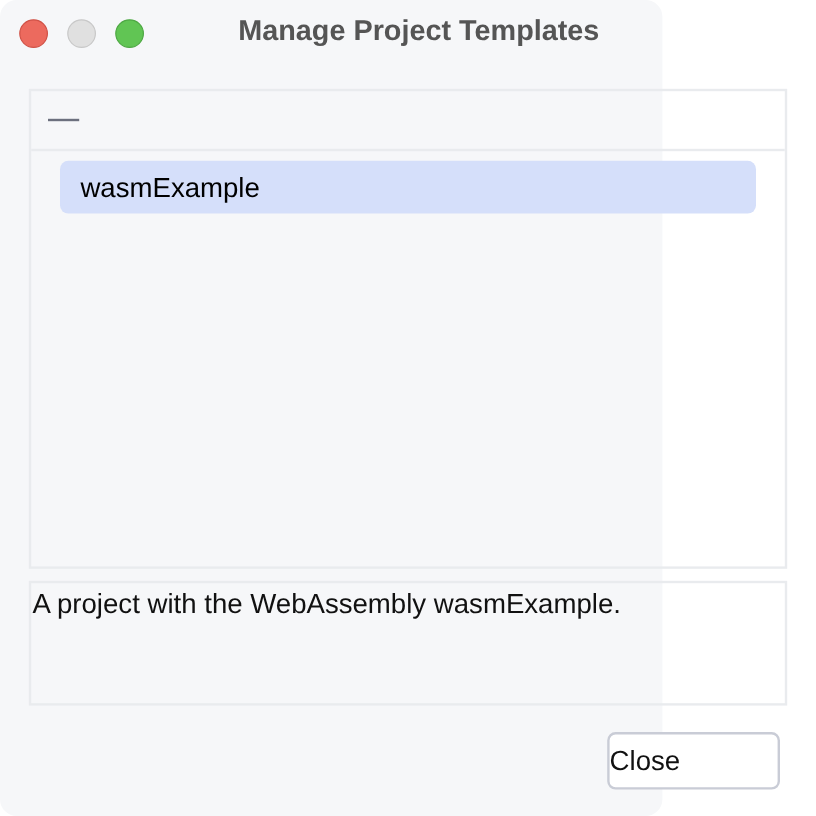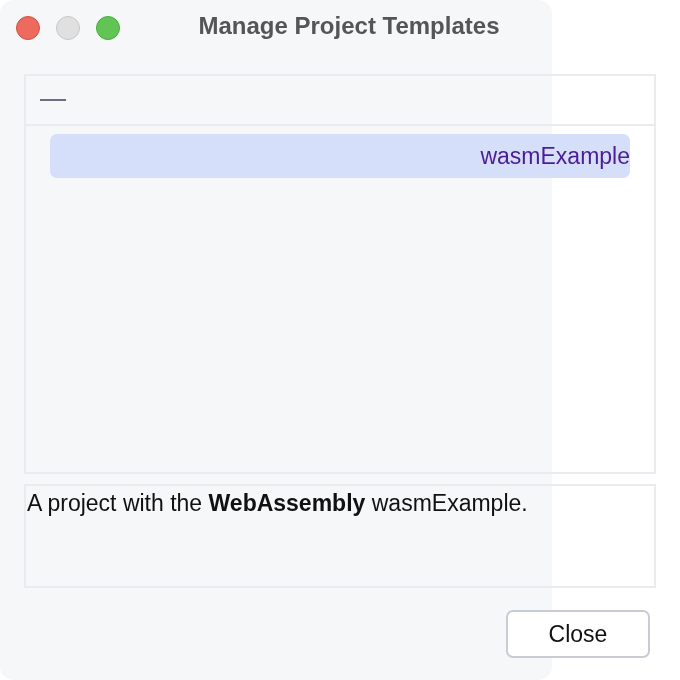"wasmExample" .item { color: #4c1d95 -> #000000; text-align: right -> none }
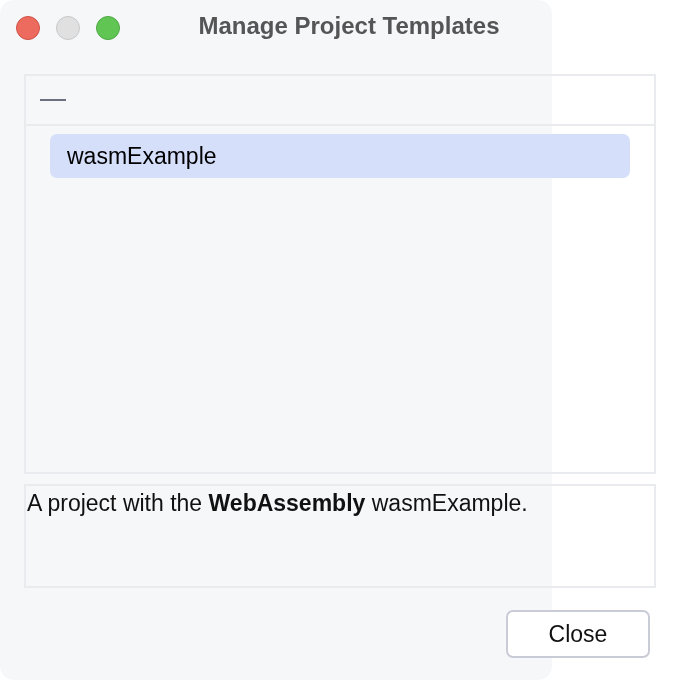"WebAssembly" .desc-panel b { font-weight: bold -> normal }
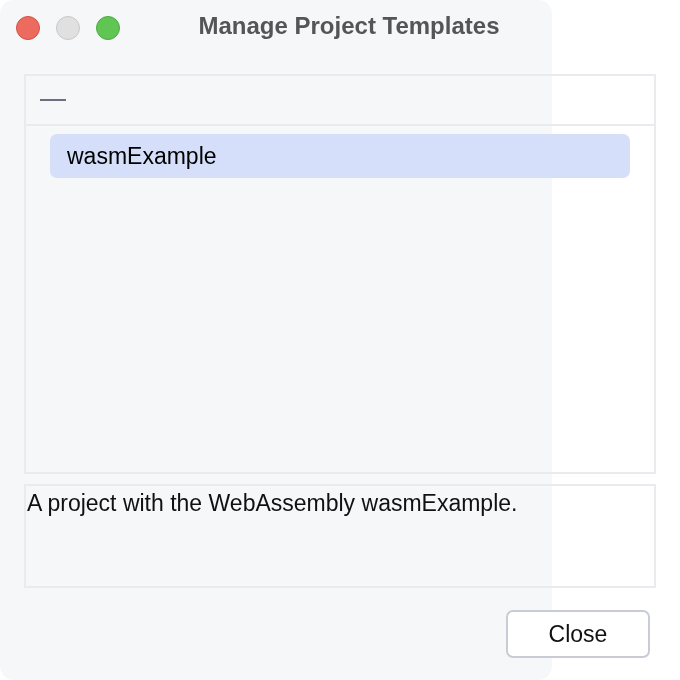"Close" .close-btn { text-align: center -> none }
